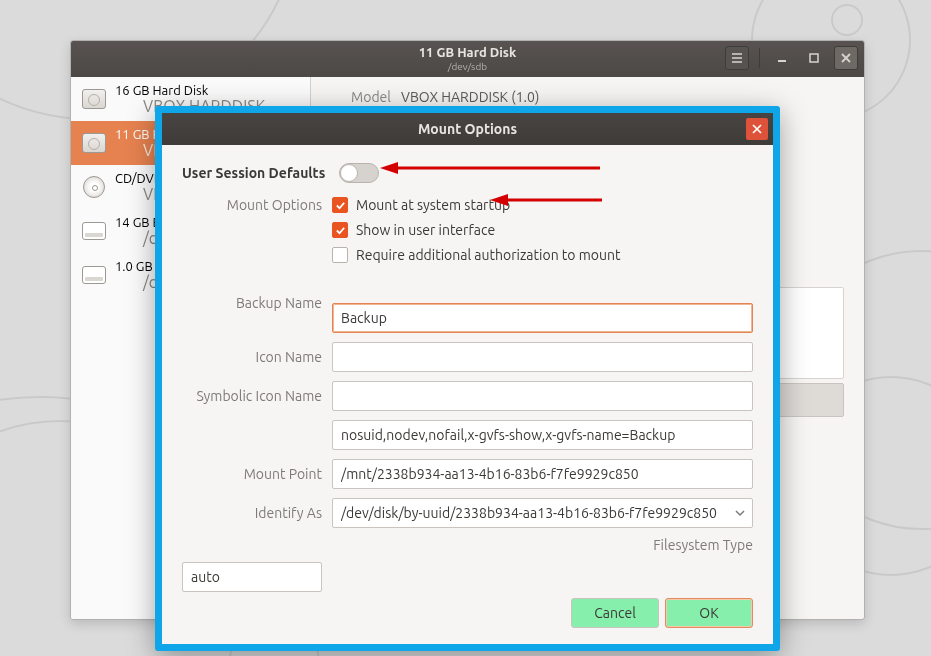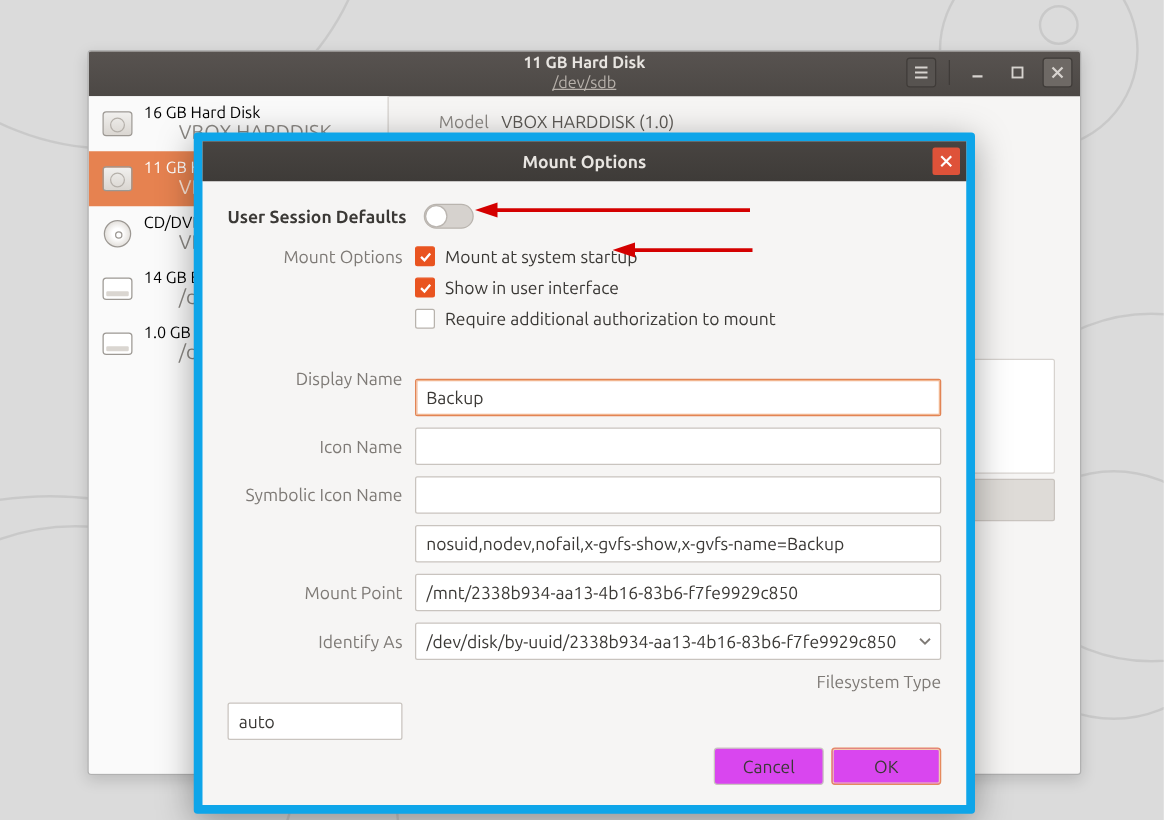"/dev/sdb" .disks-header .title-block .t2 { font-size: 13px -> 10px; text-decoration: underline -> none }
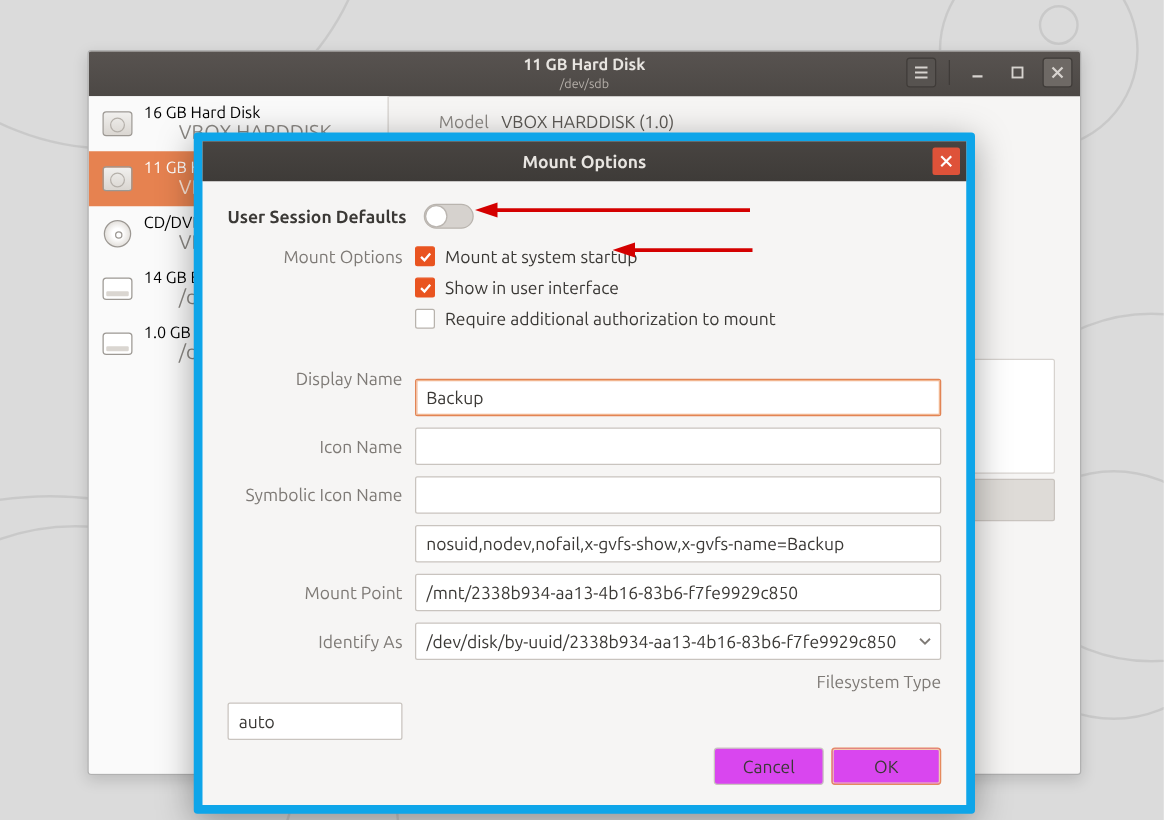"Display Name" div.flab { text: Display -> Backup }
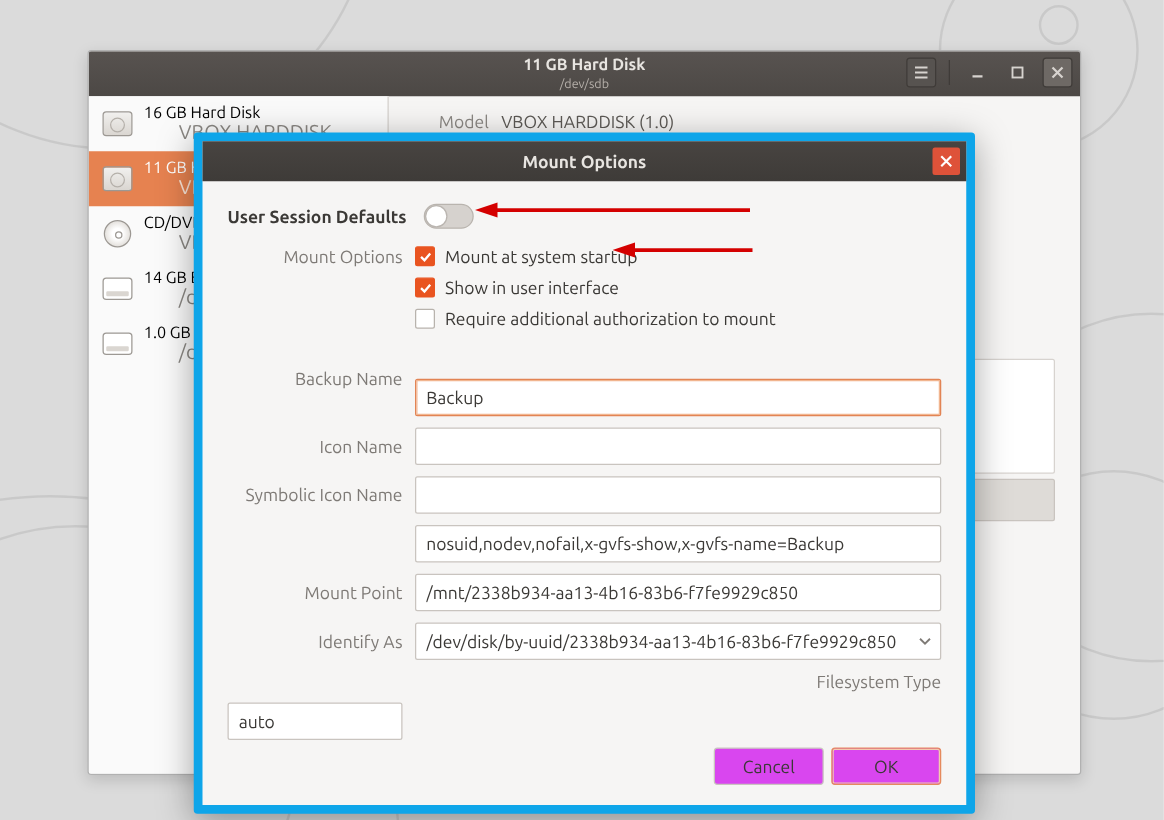"Cancel" .btn { background: #d946ef -> #86efac }
